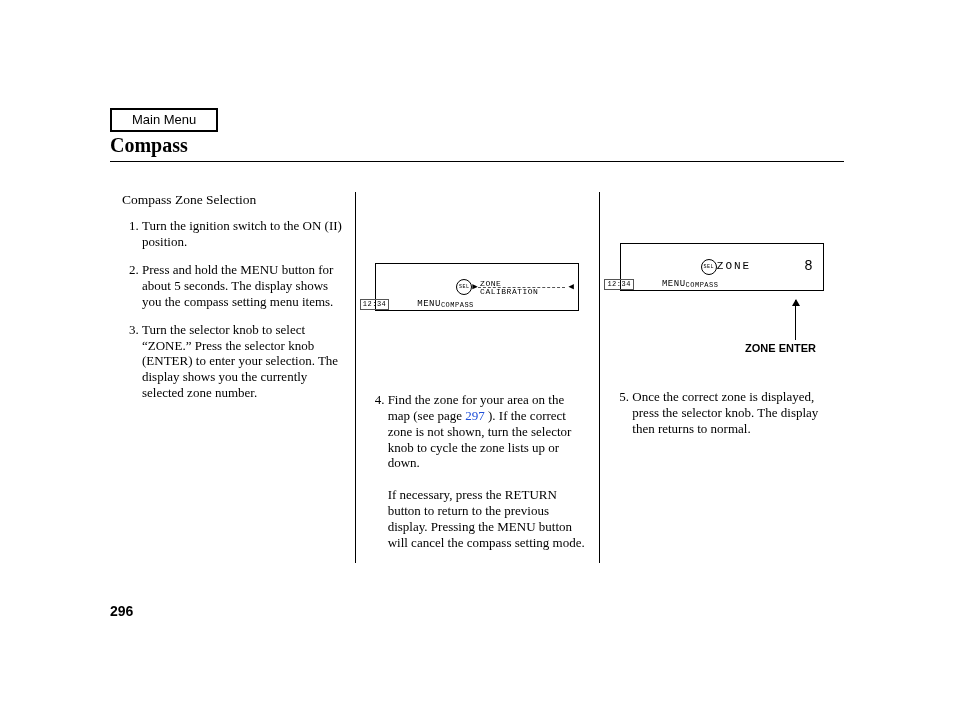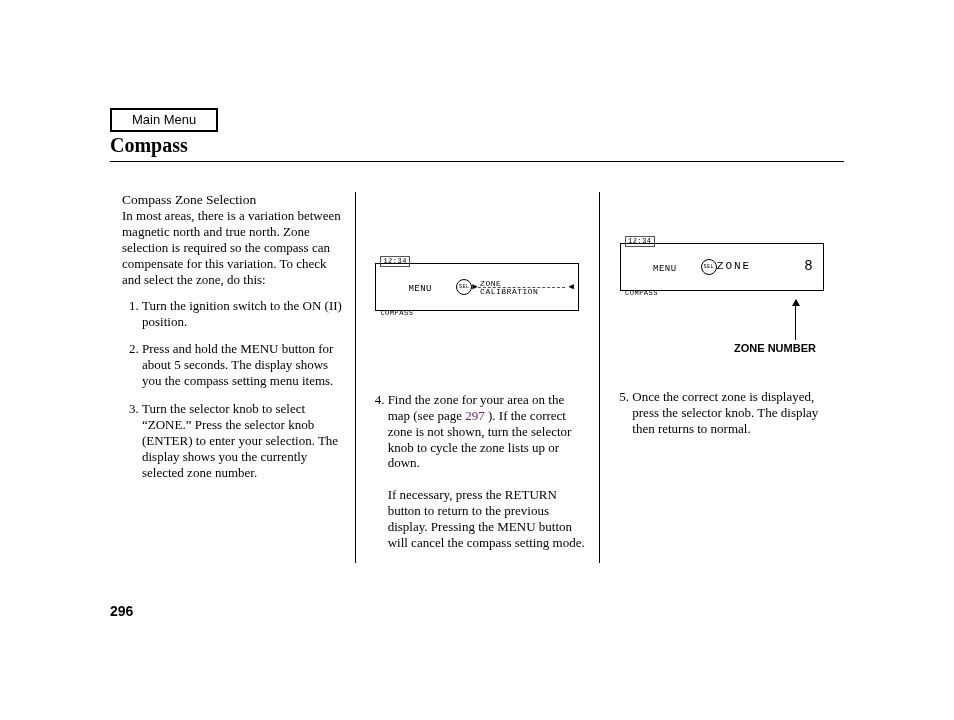"In most areas, there is" span { html: <span>In most areas, there is a variation between magnetic north and true north. Zone selection is required so the compass can compensate for this variation. To check and select the zone, do this:</span> -> none }
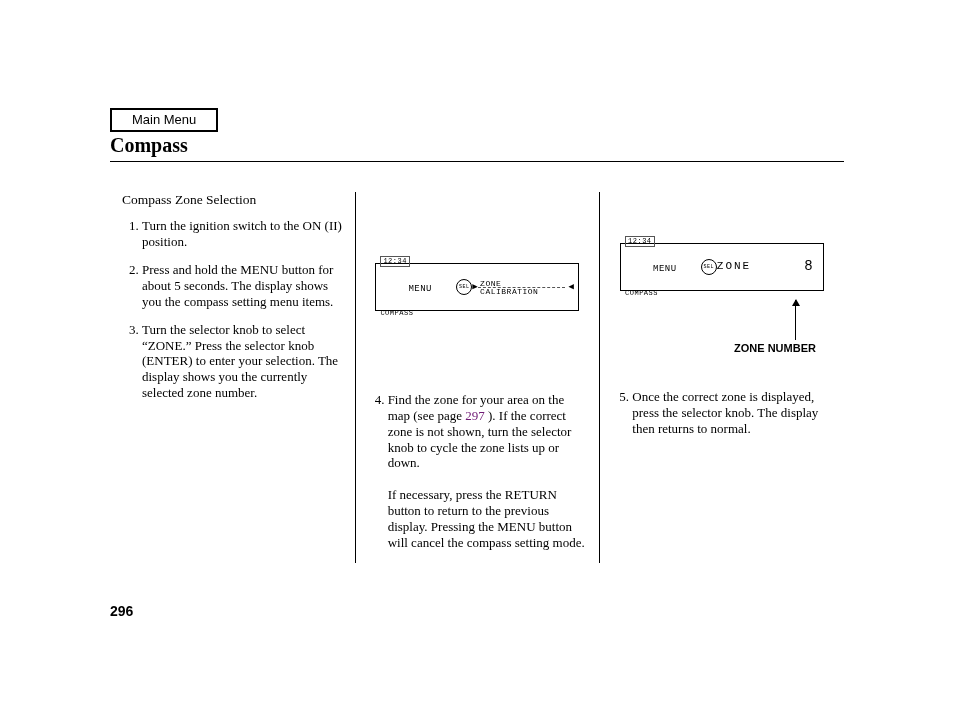"12:34" .lcd-left { align-items: none -> flex-end; flex-direction: column -> none; gap: 15px -> 0 }
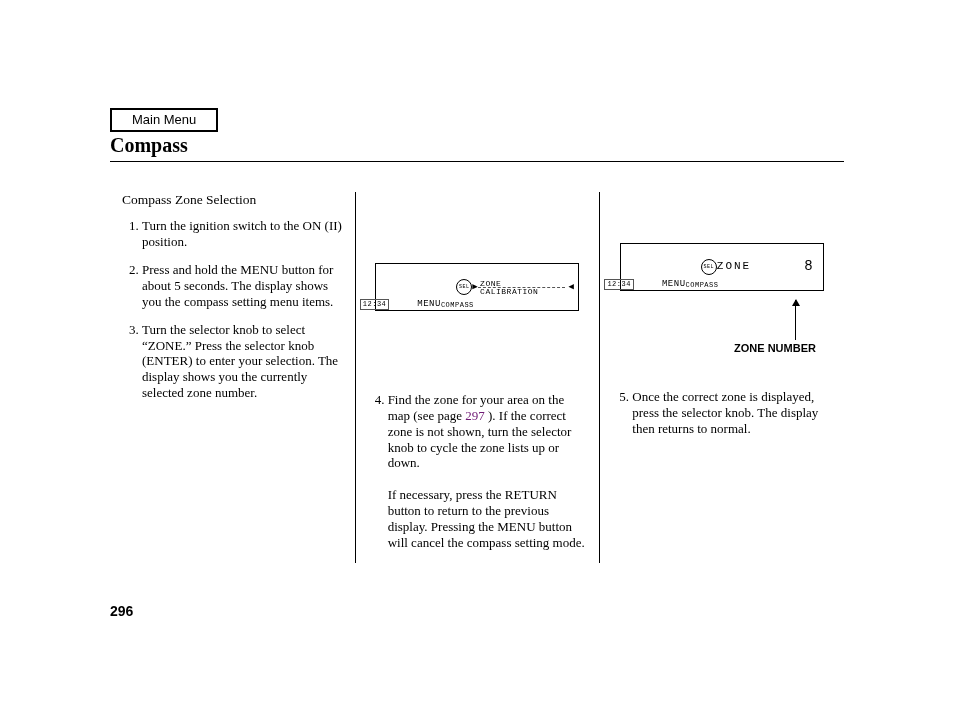"ZONE NUMBER" div.zone-label { text: NUMBER -> ENTER }
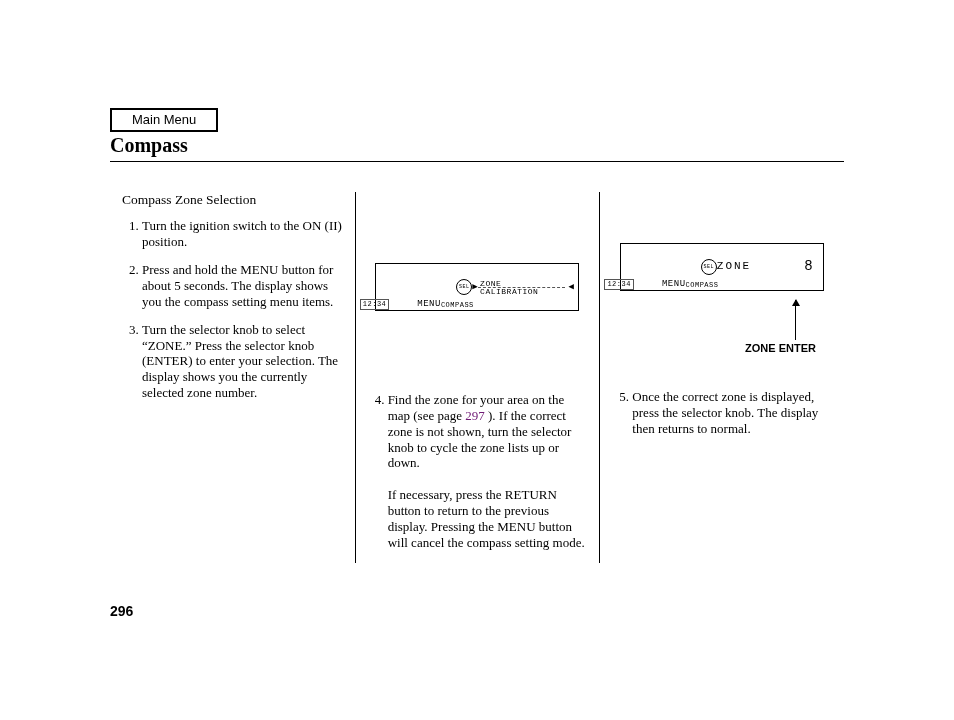"297" .ref-link { color: #701a75 -> #1d4ed8 }
